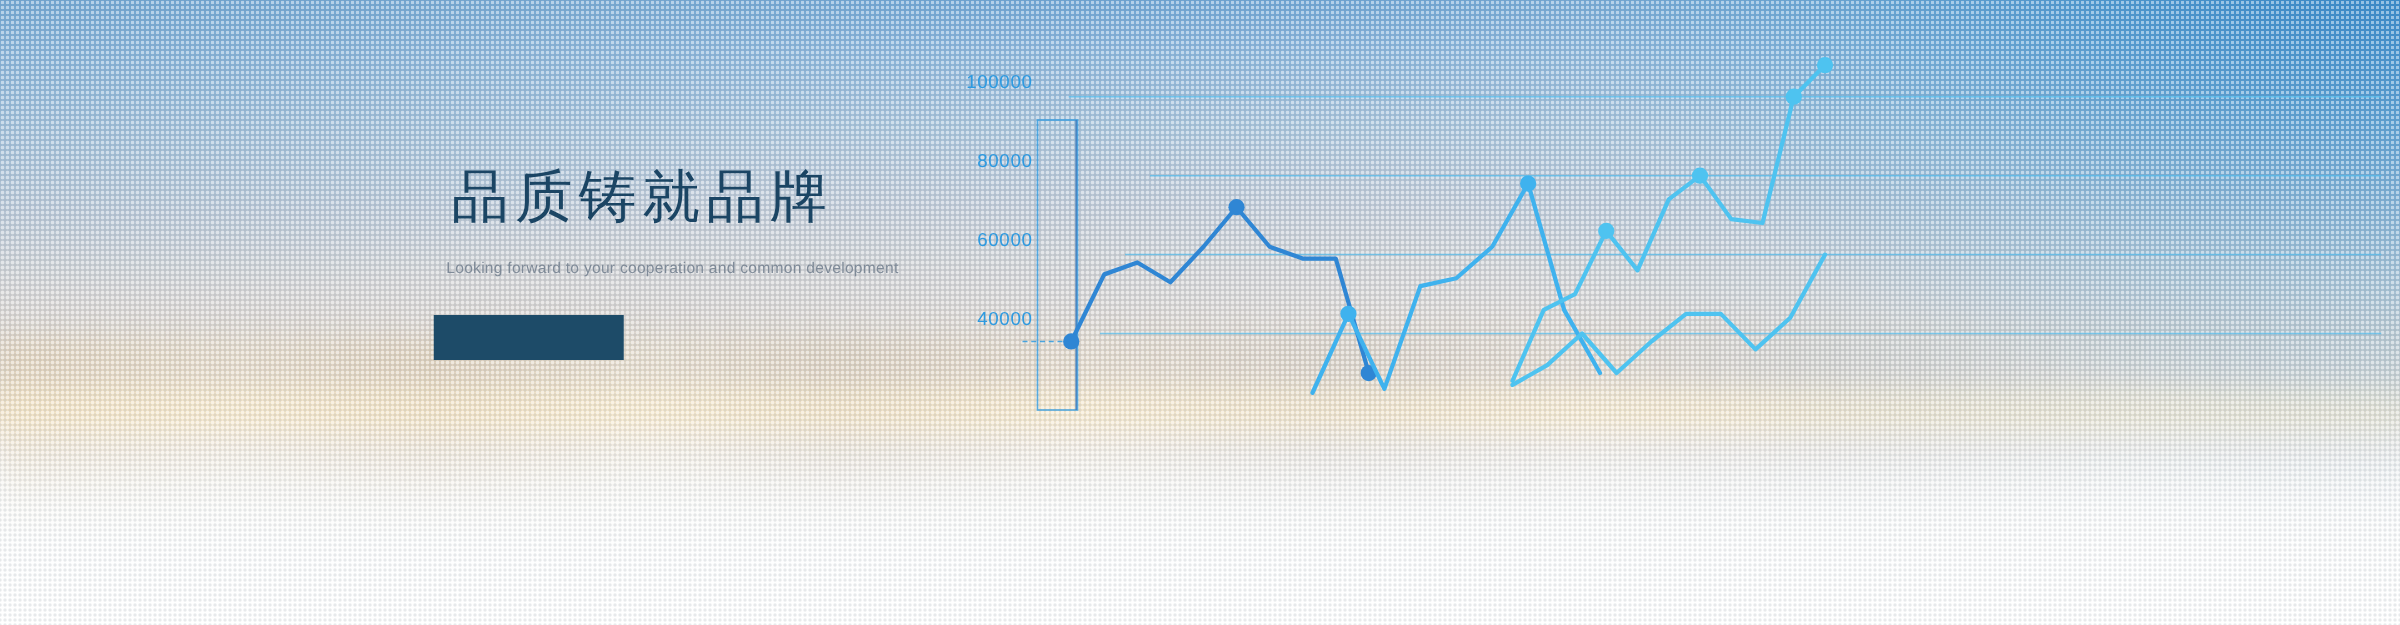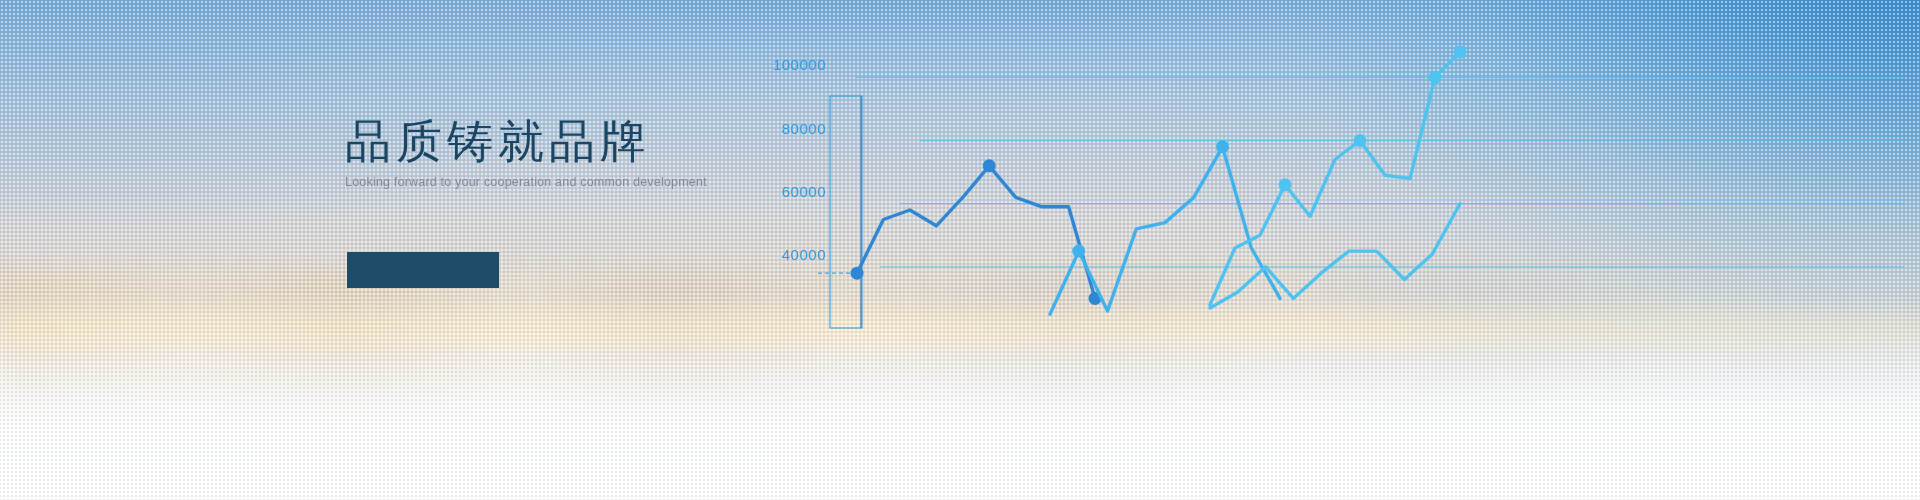"品质铸就品牌" .title { margin: 0 -> 16px }
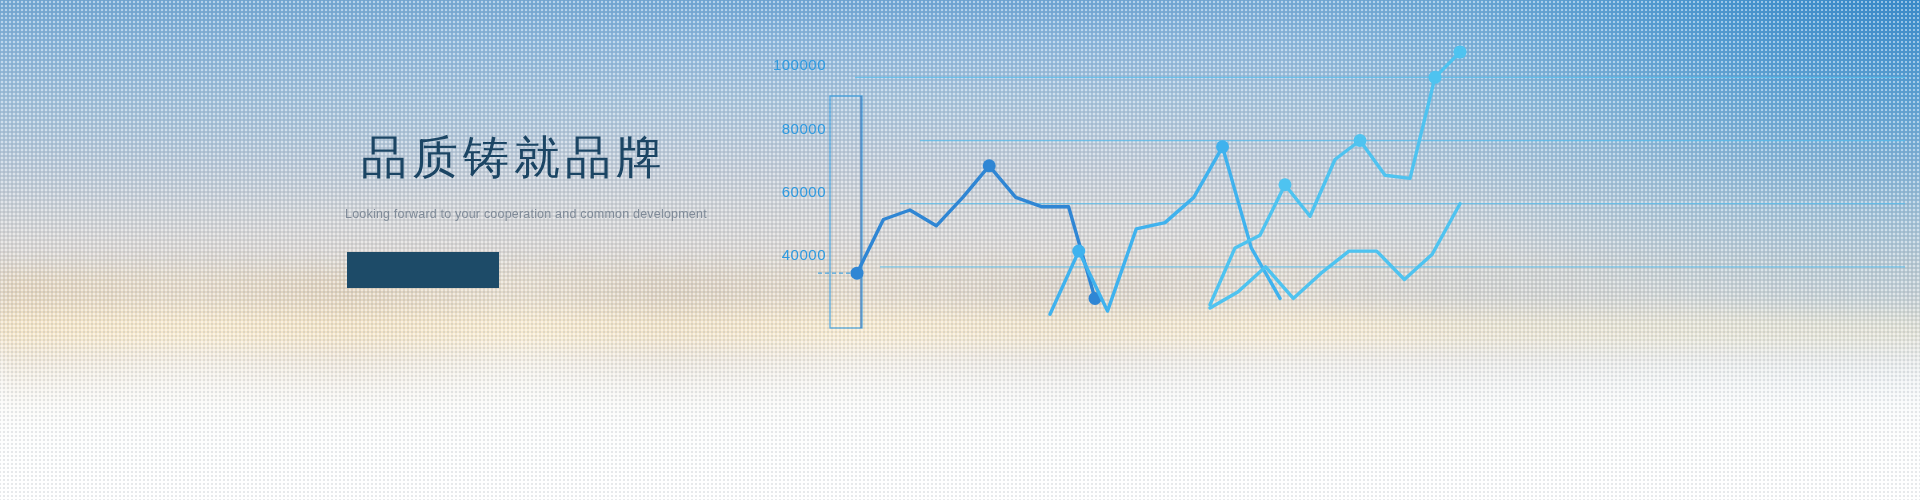"Looking forward to your cooperation" .tagline { margin: 0 -> 12px }
